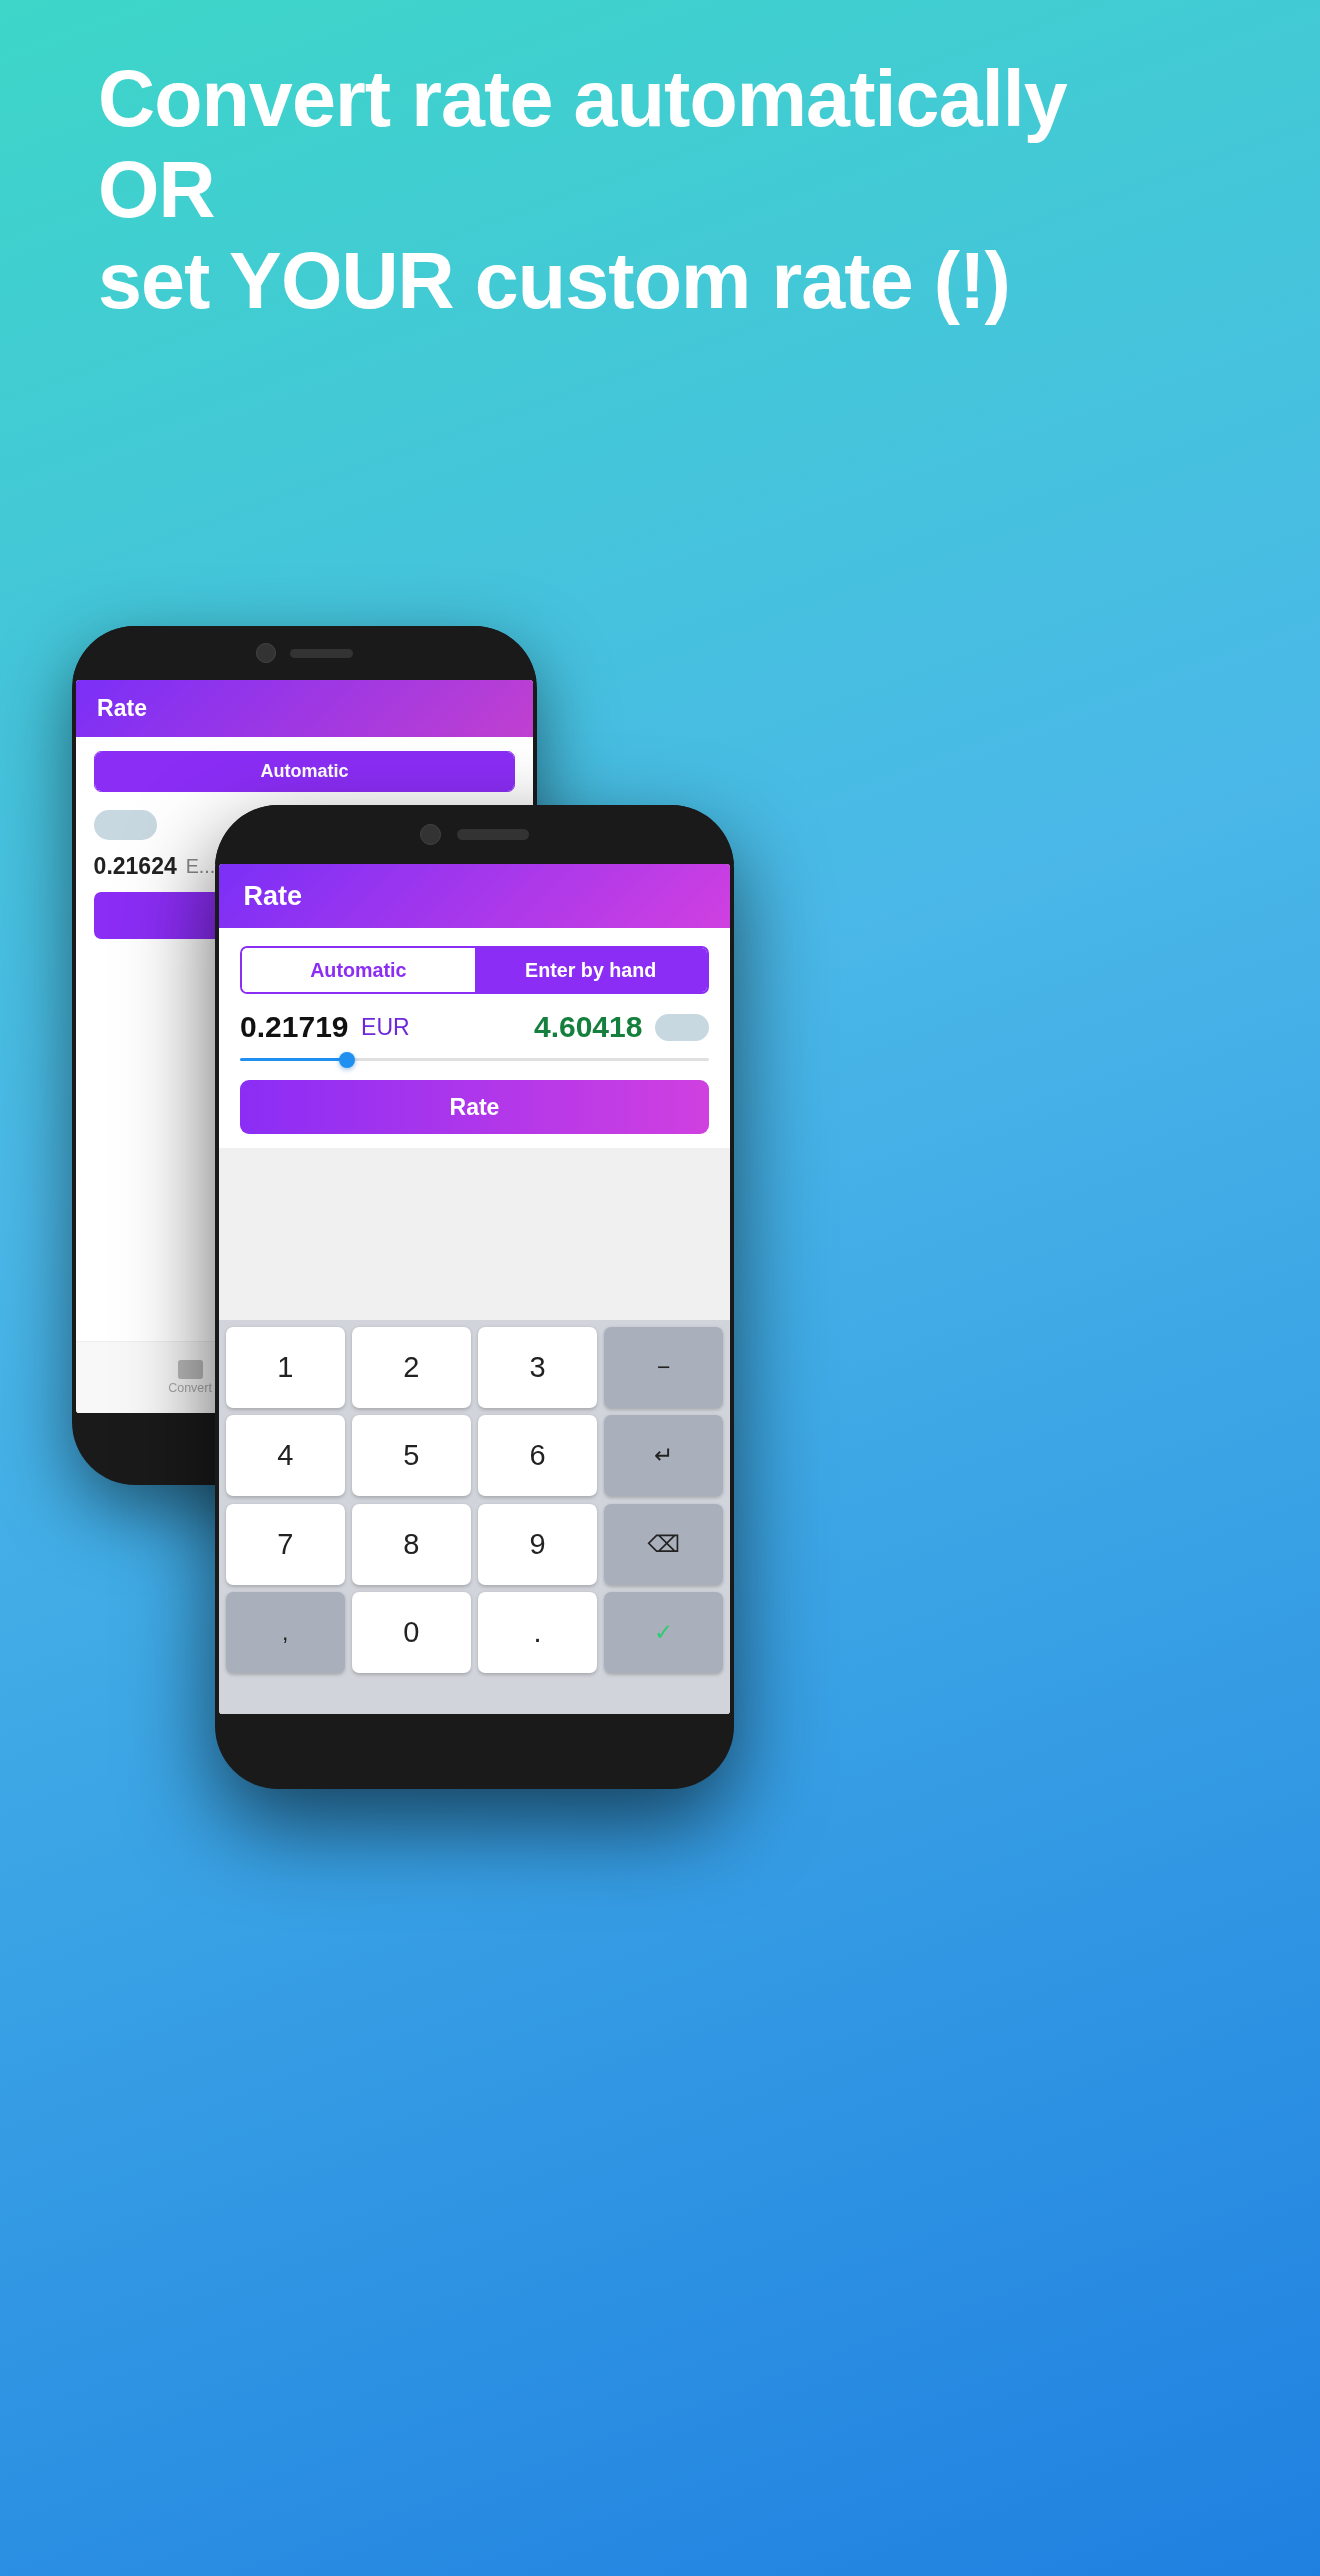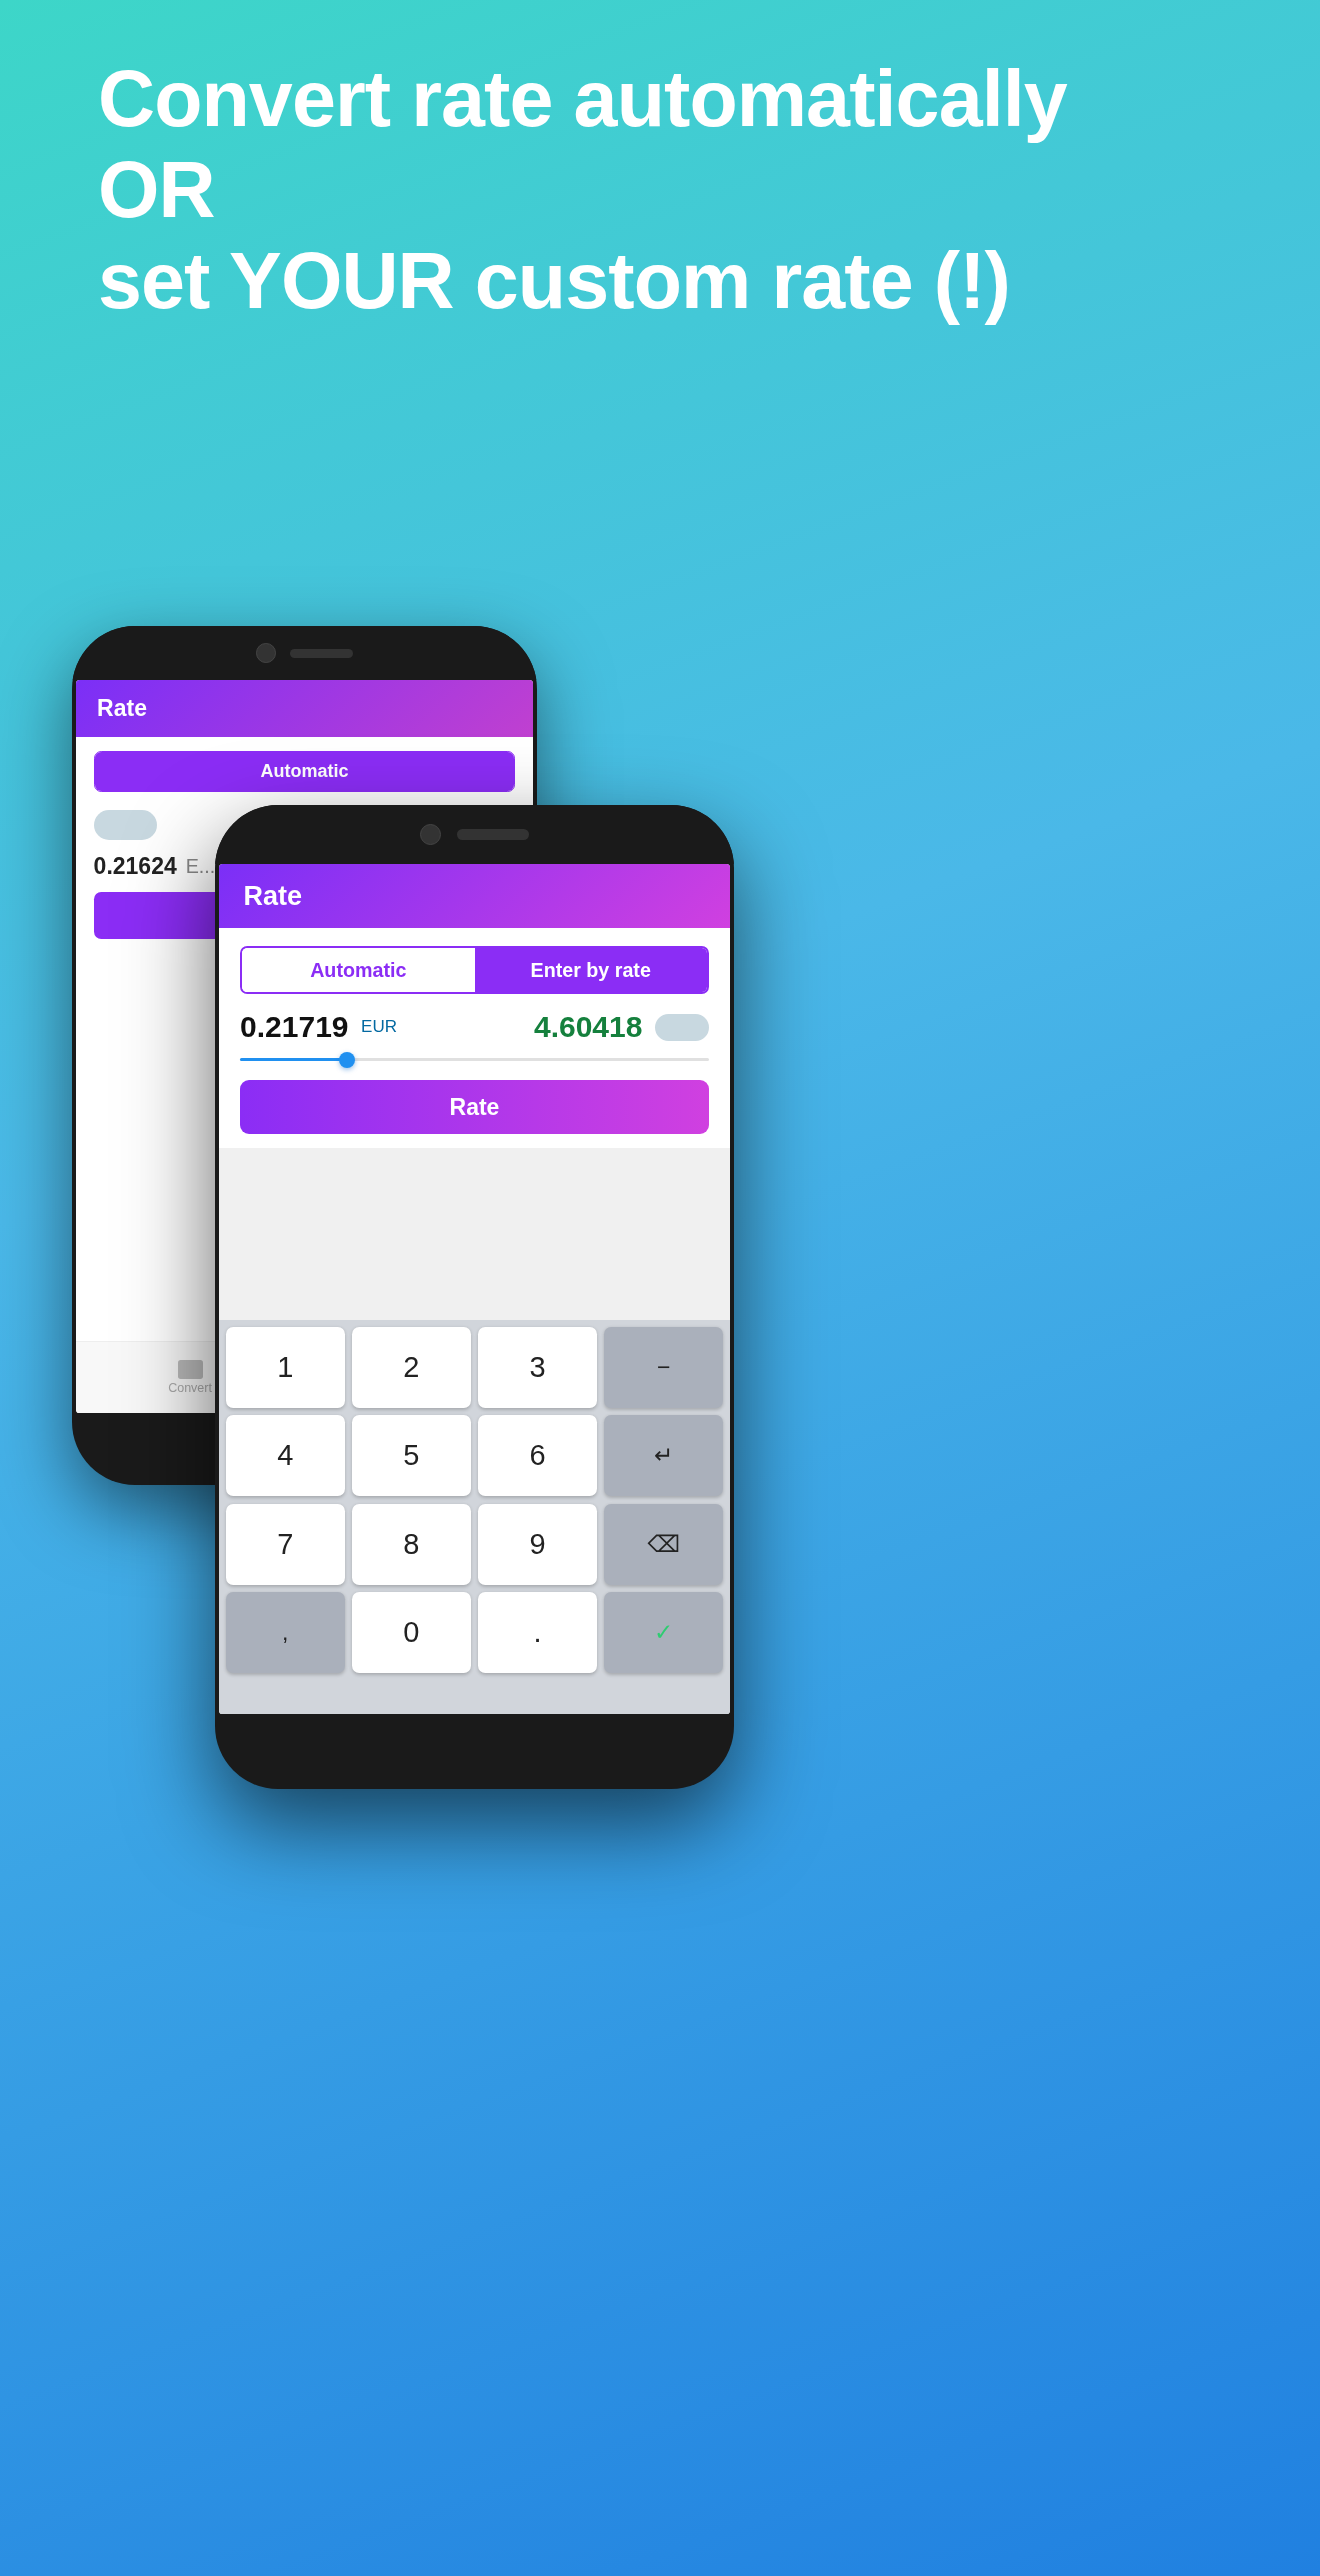"Enter by rate" span { text: rate -> hand }
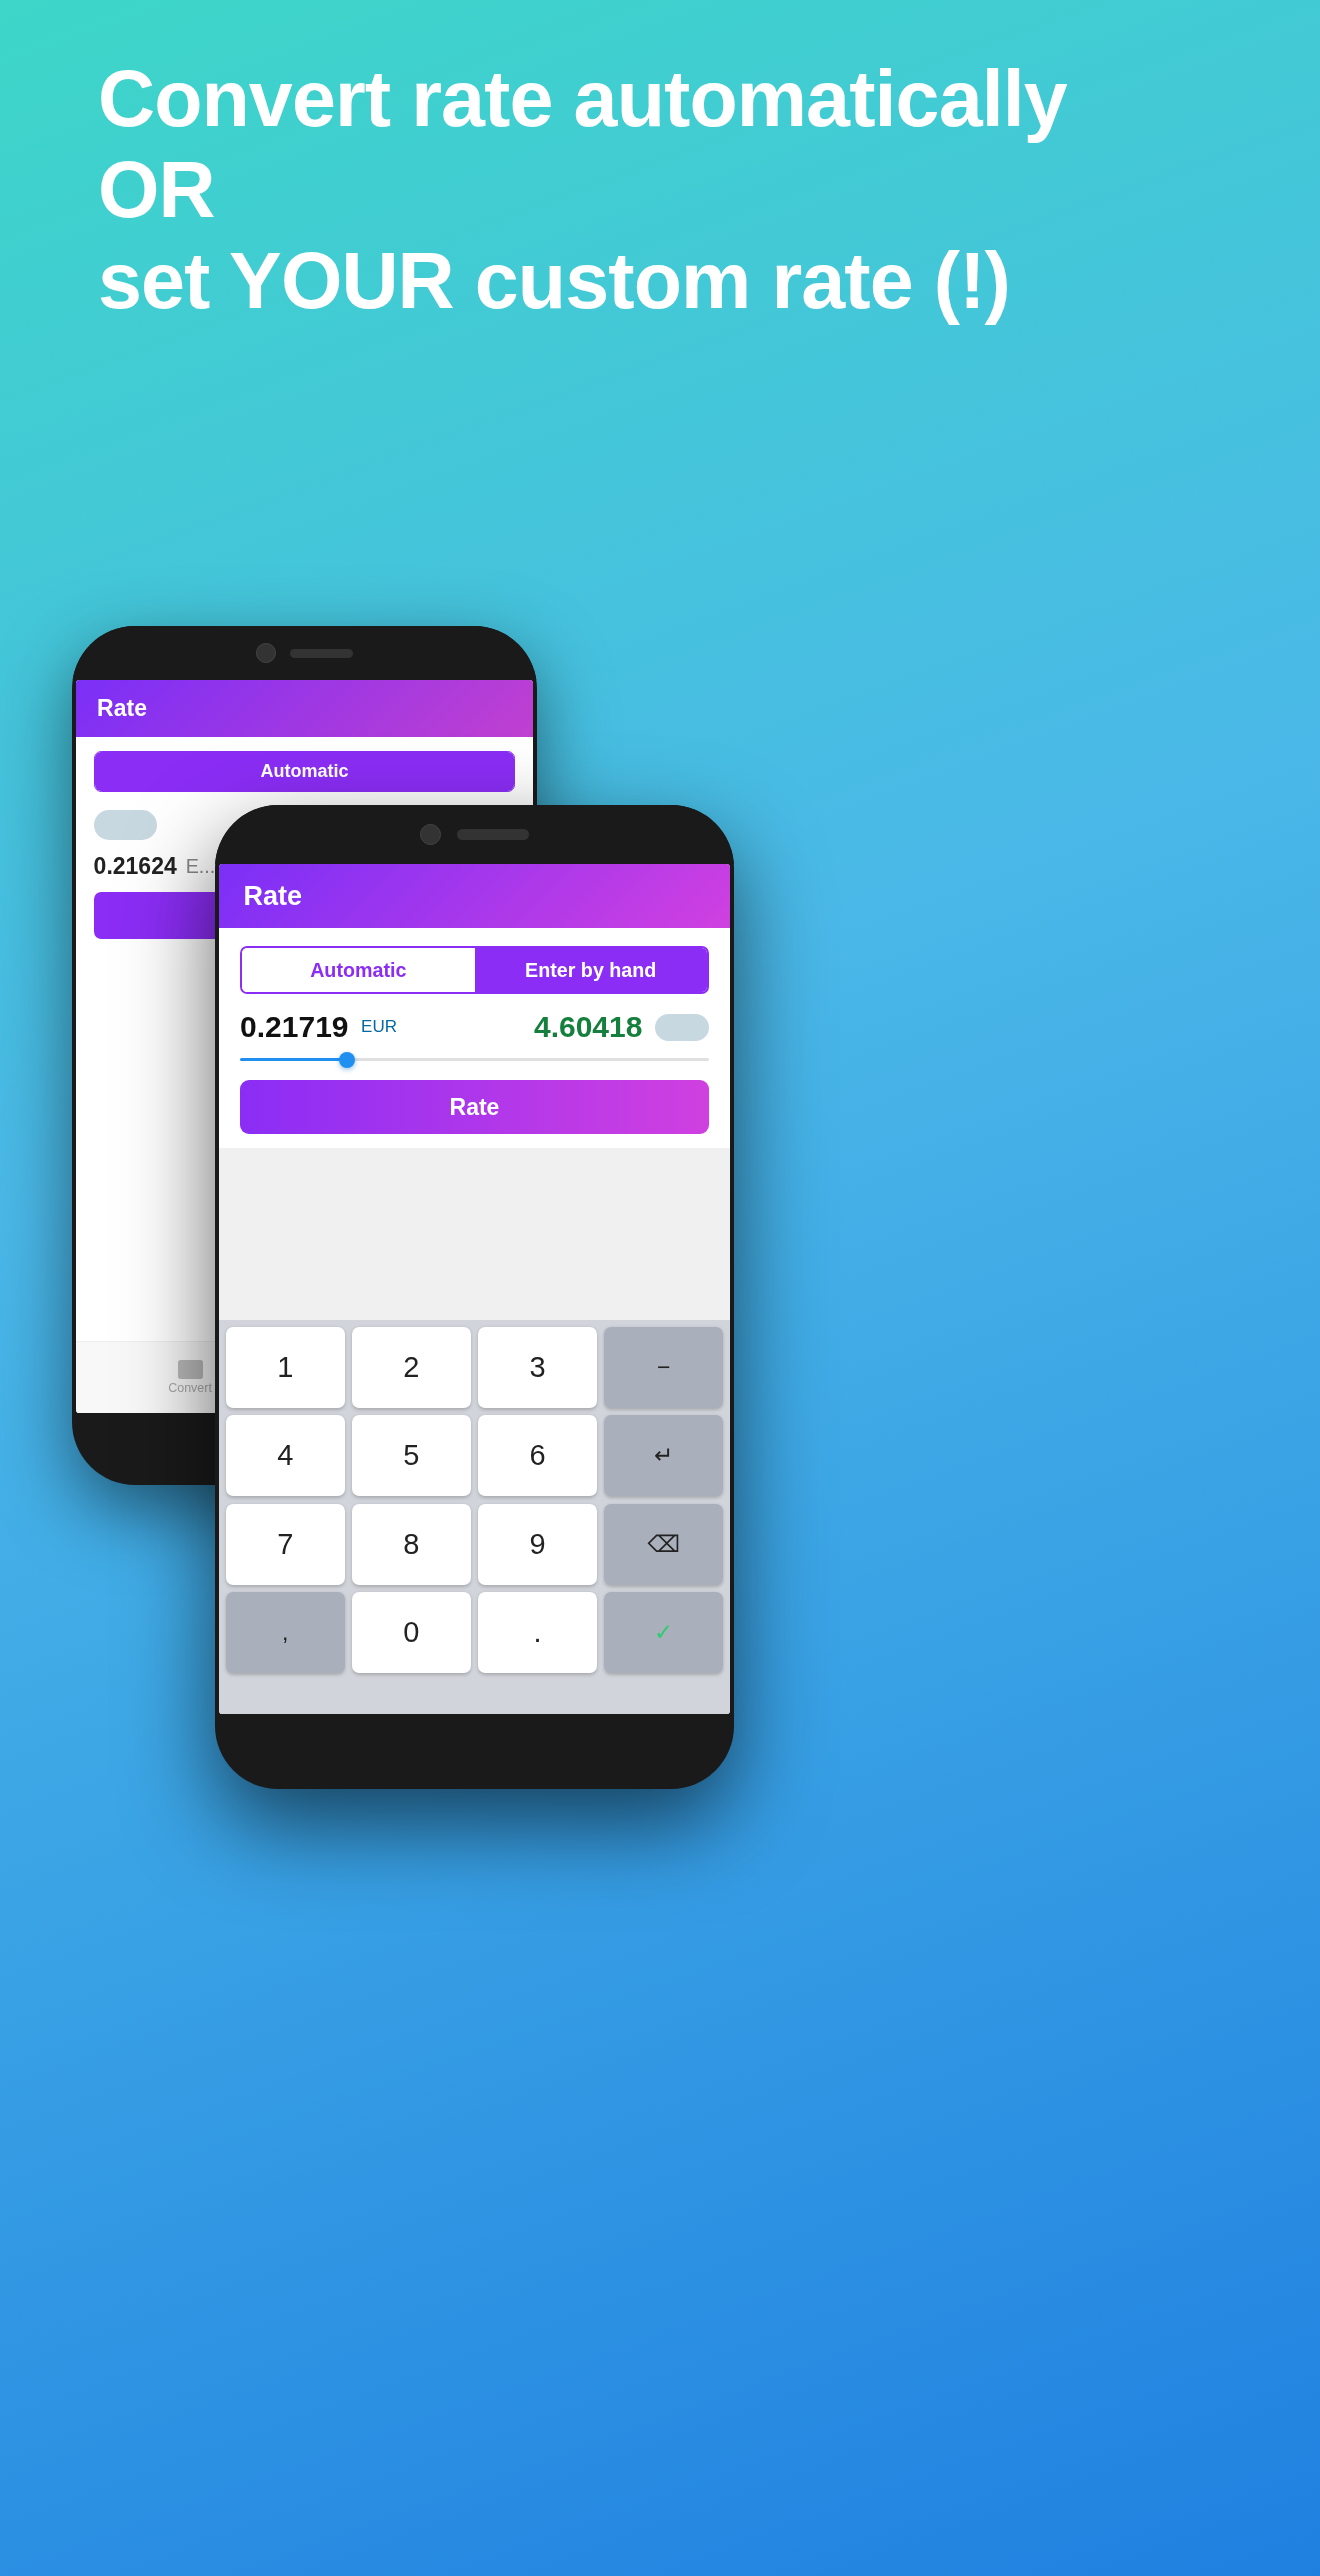"EUR" .front-rate-currency { color: #0369a1 -> #6d28d9; font-size: 17px -> 23px }
